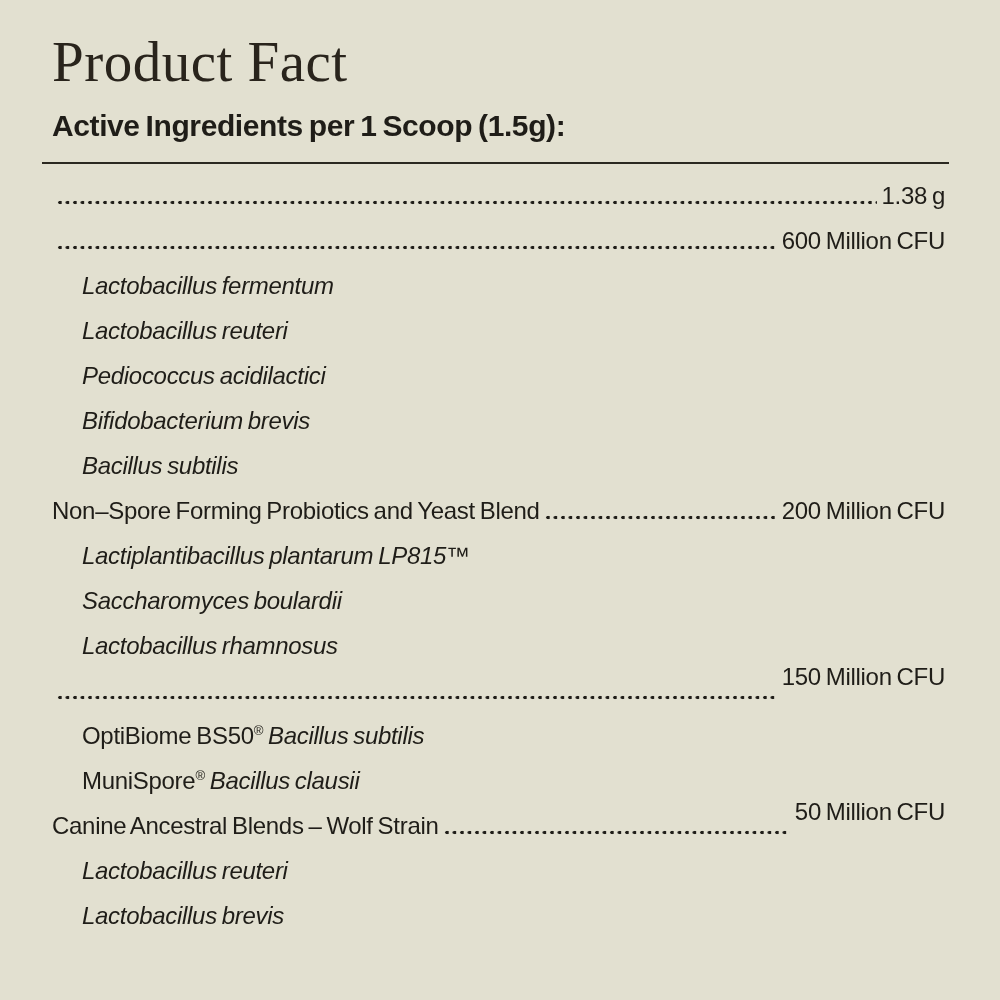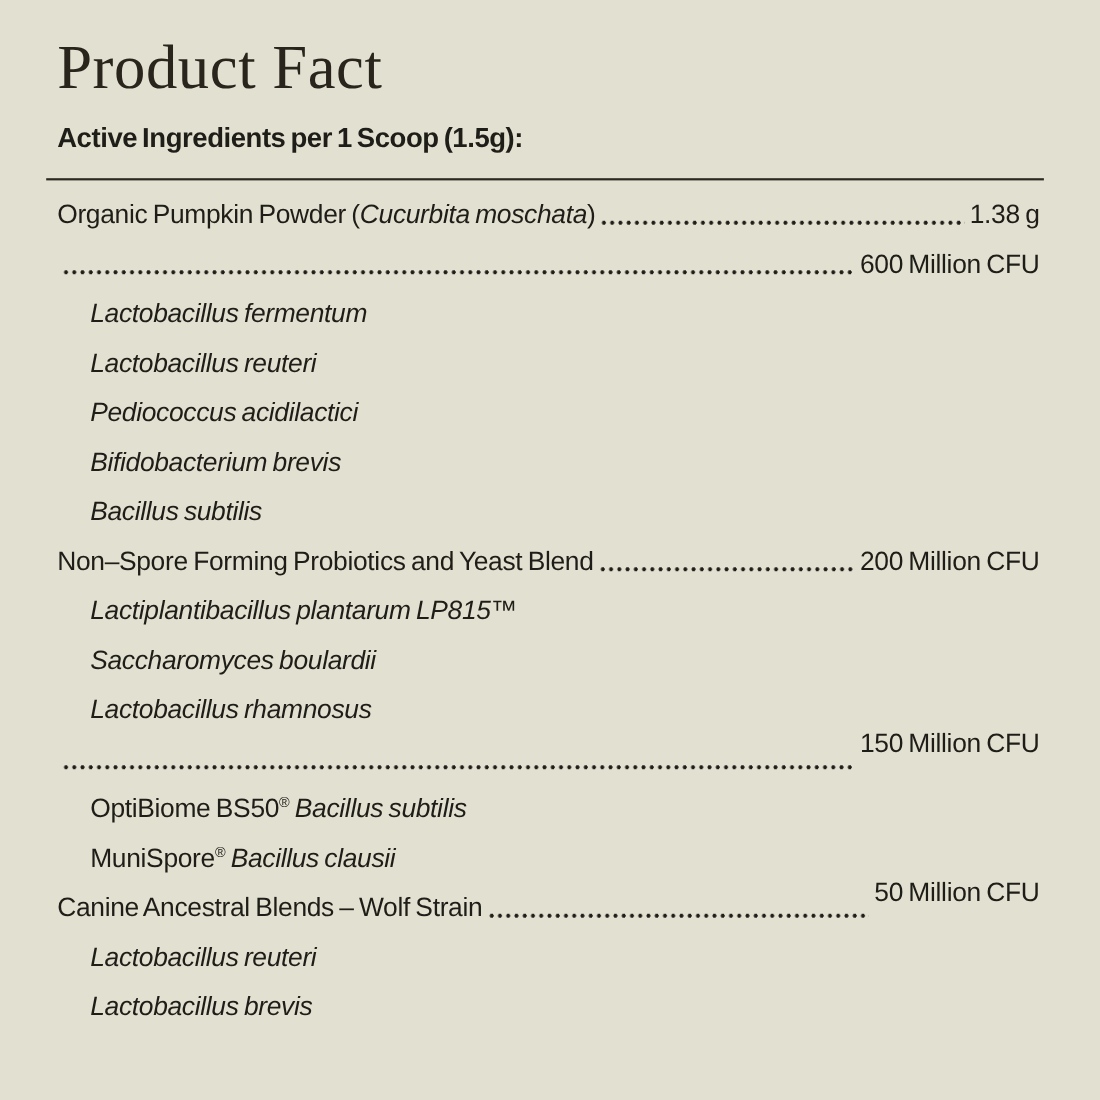"Active Ingredients per 1 Scoop" h2.subtitle { font-size: 25px -> 30px }
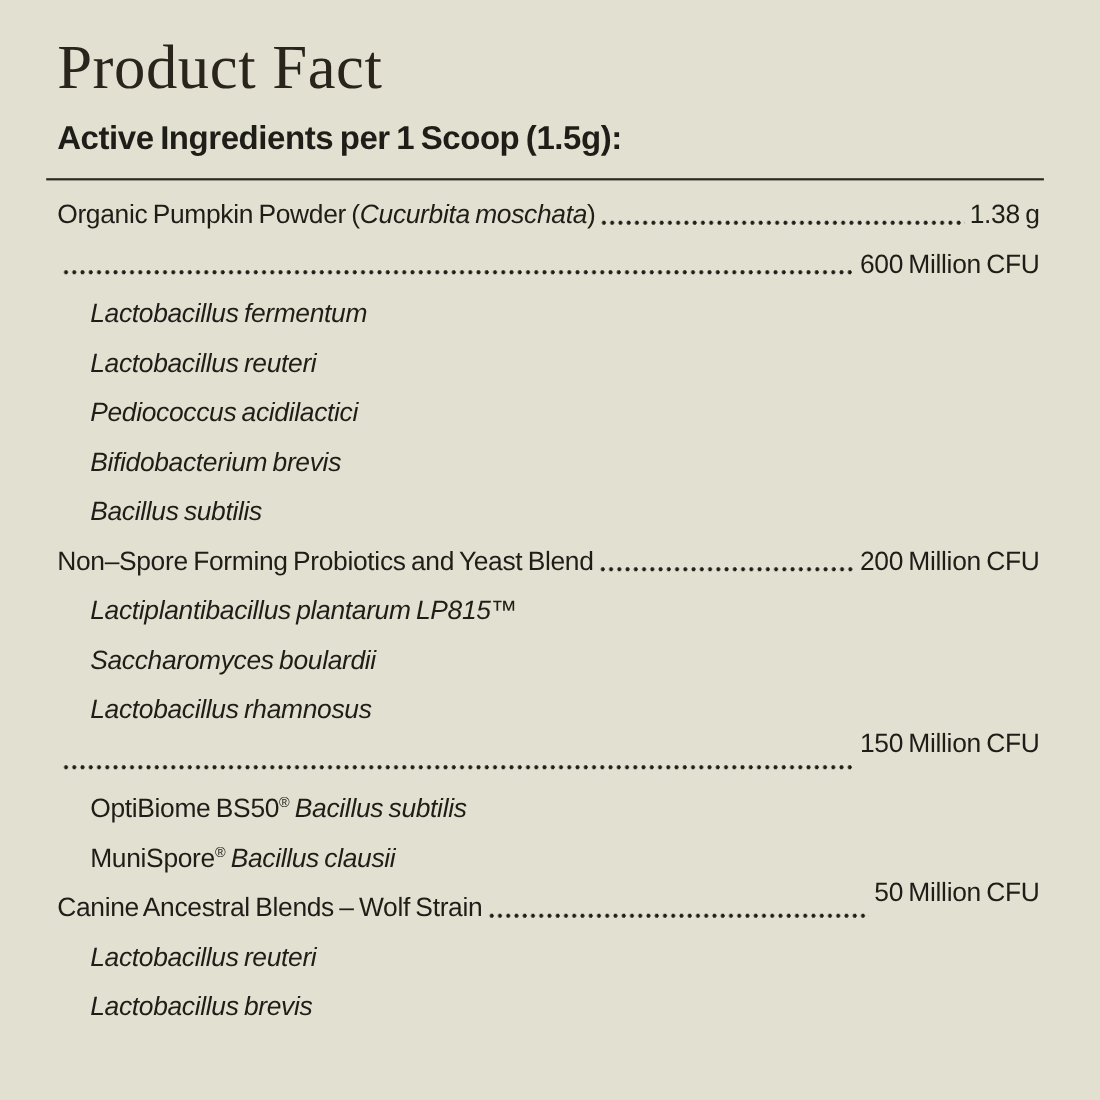"Organic Pumpkin Powder (Cucurbita" span.name { html: <span><span>Organic Pumpkin Powder (</span><span>Cucurbita moschata</span><span>)</span></span> -> none }
